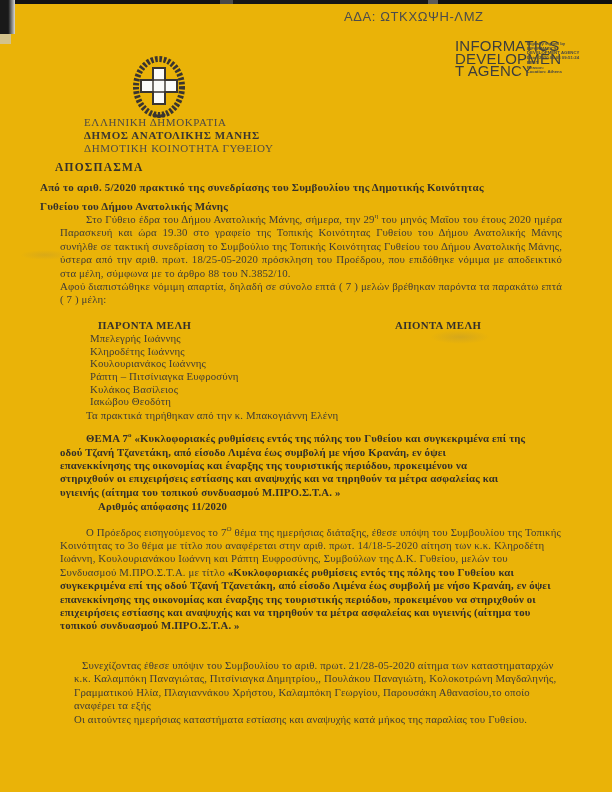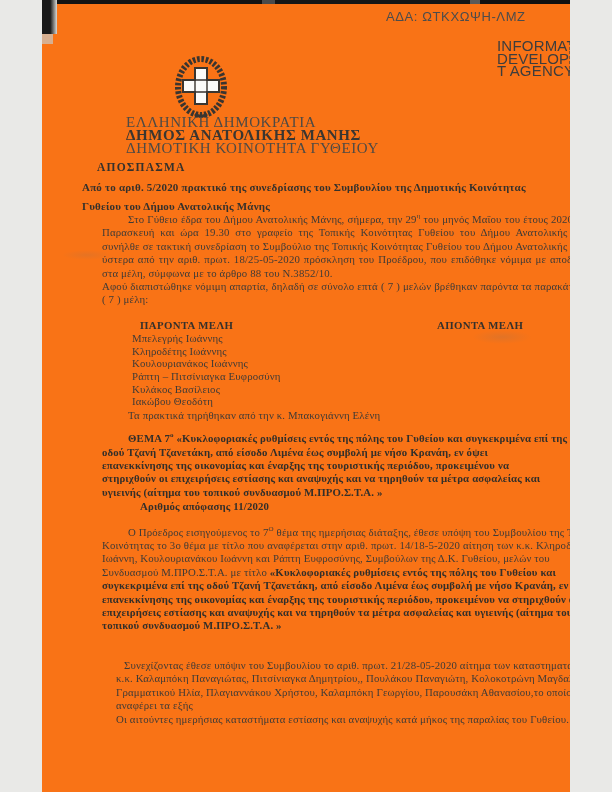"ΑΔΑ: ΩΤΚΧΩΨΗ-ΛΜΖ" .page { background: #f97316 -> #eab308; width: 528px -> 612px }
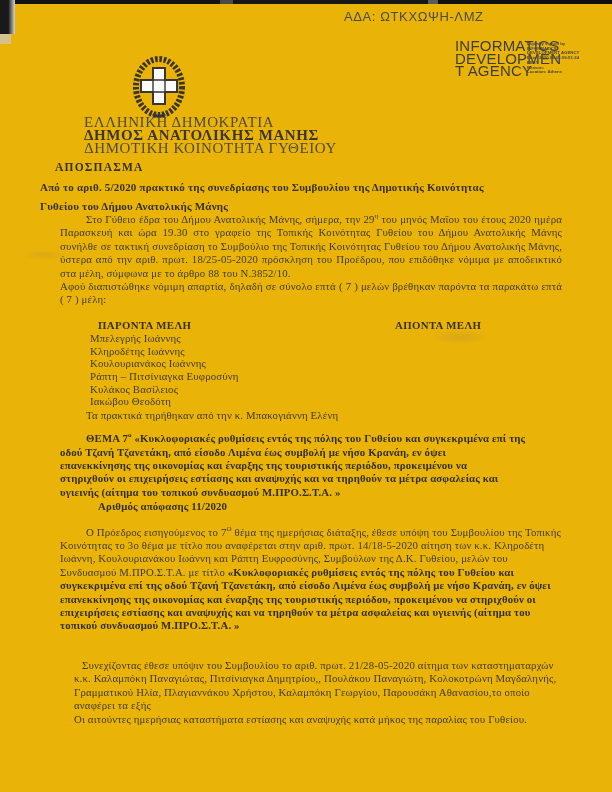"ΕΛΛΗΝΙΚΗ ΔΗΜΟΚΡΑΤΙΑ" .org { font-size: 15px -> 11px }
